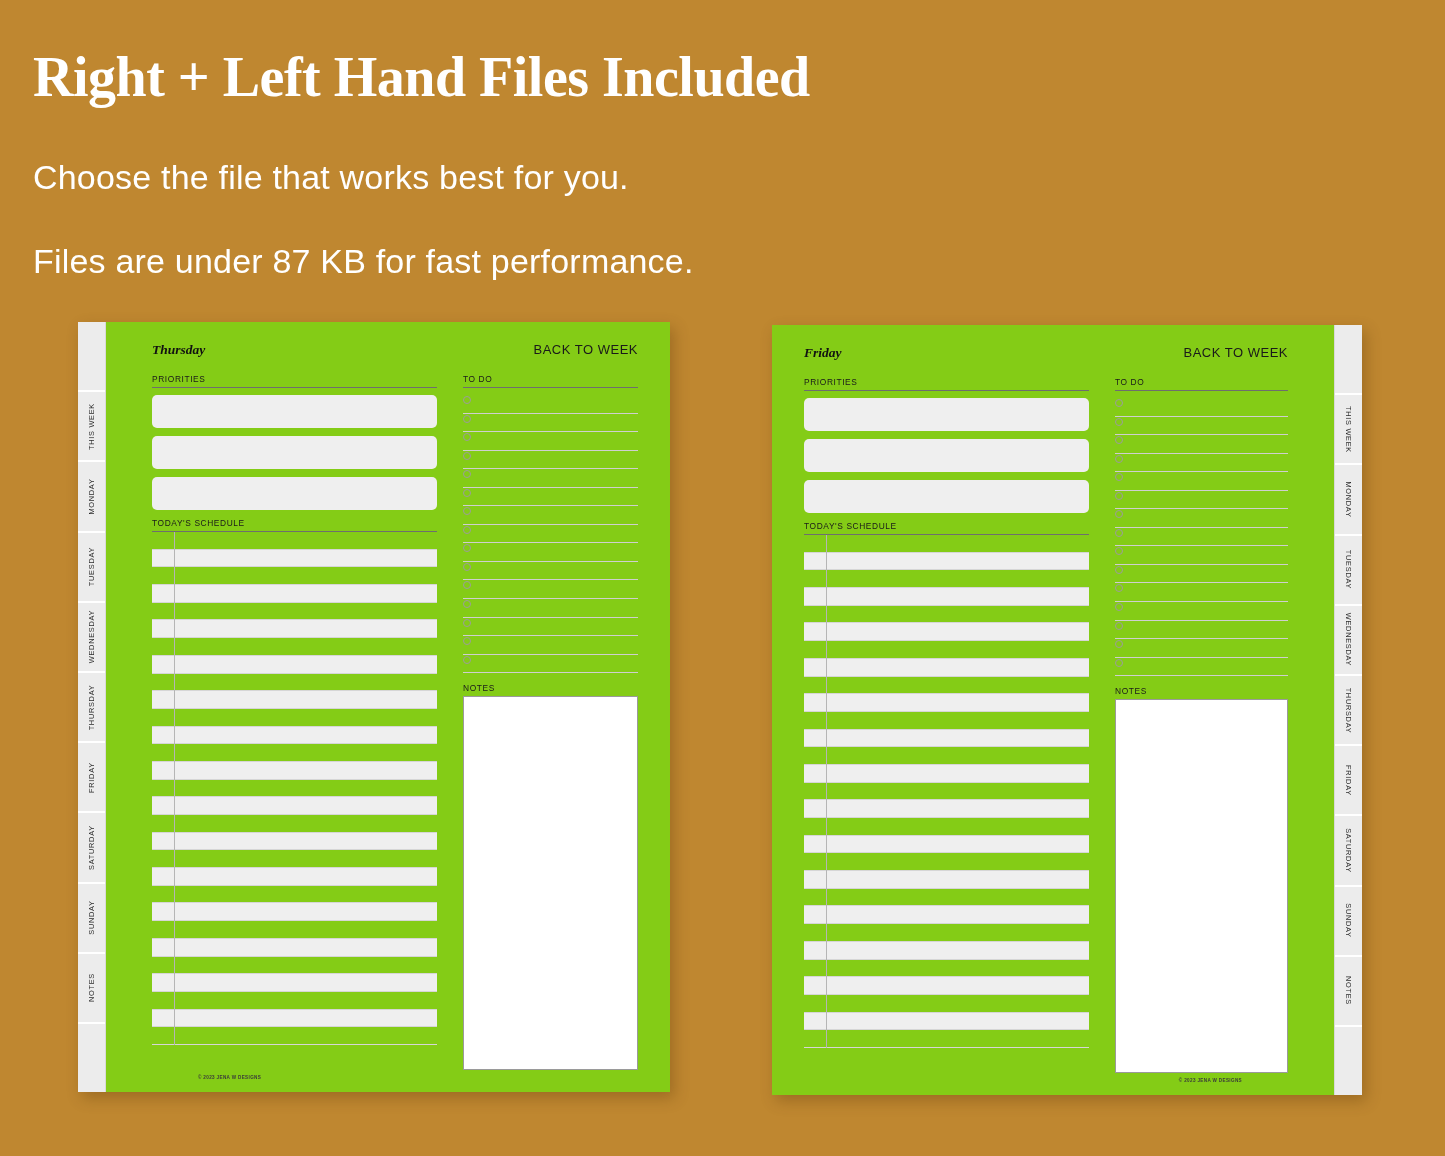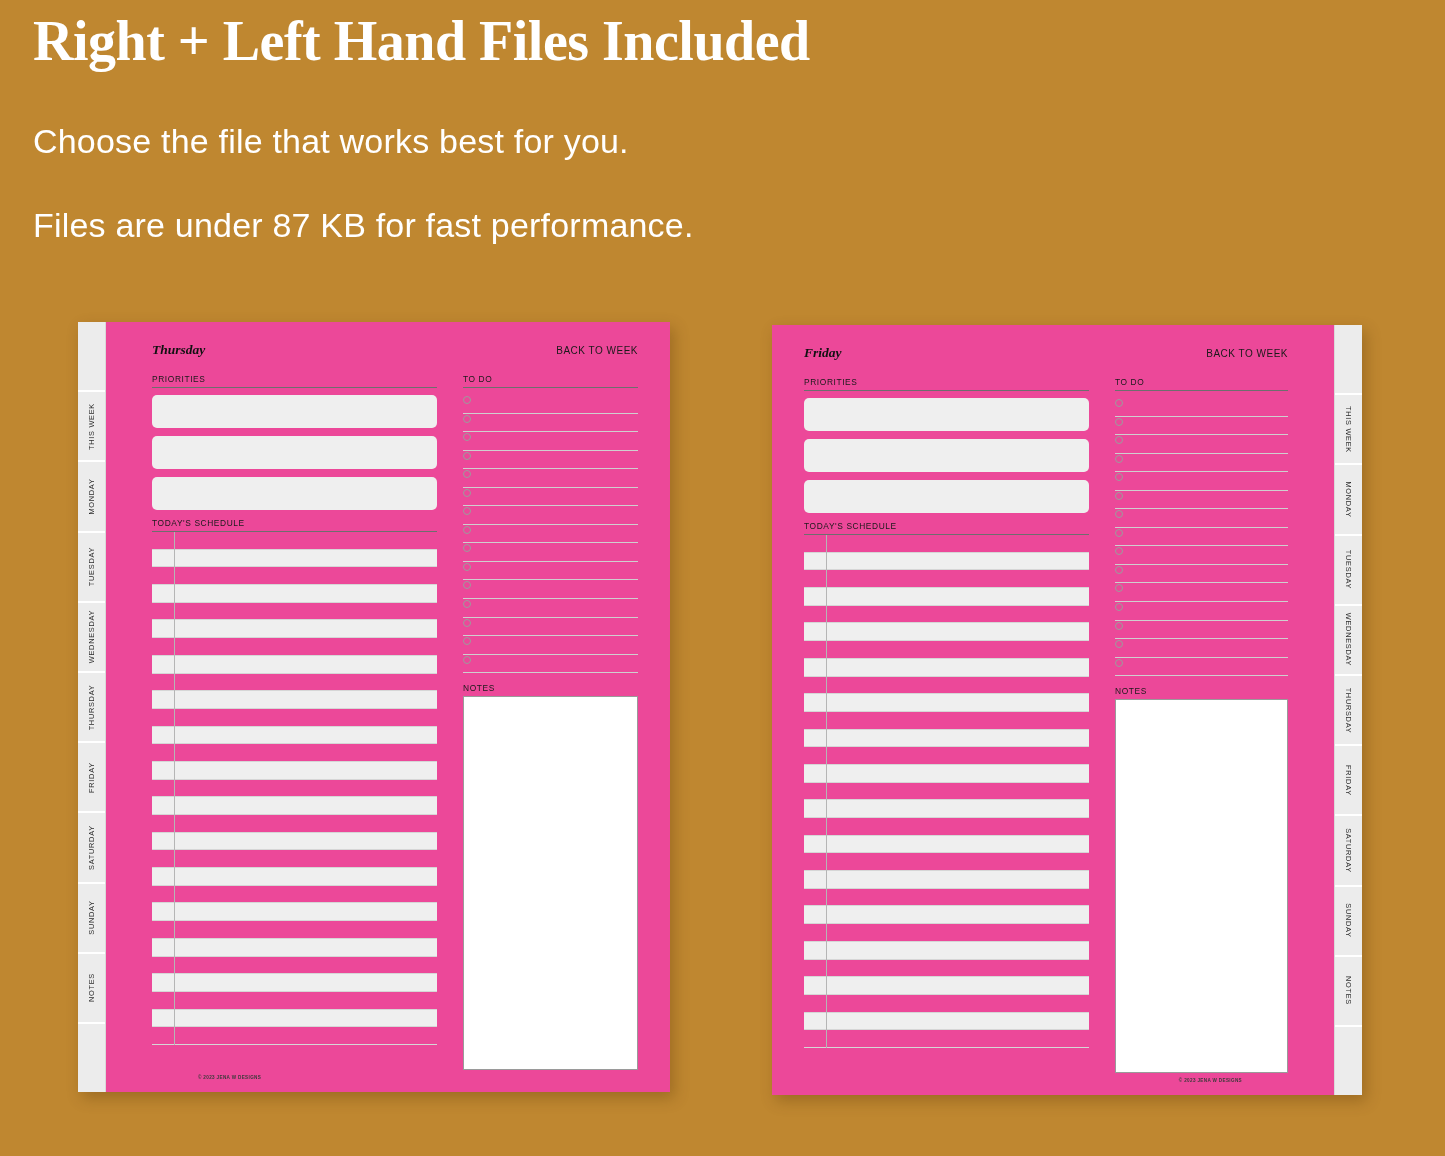"Right + Left Hand Files" .header { top: 12px -> 48px }
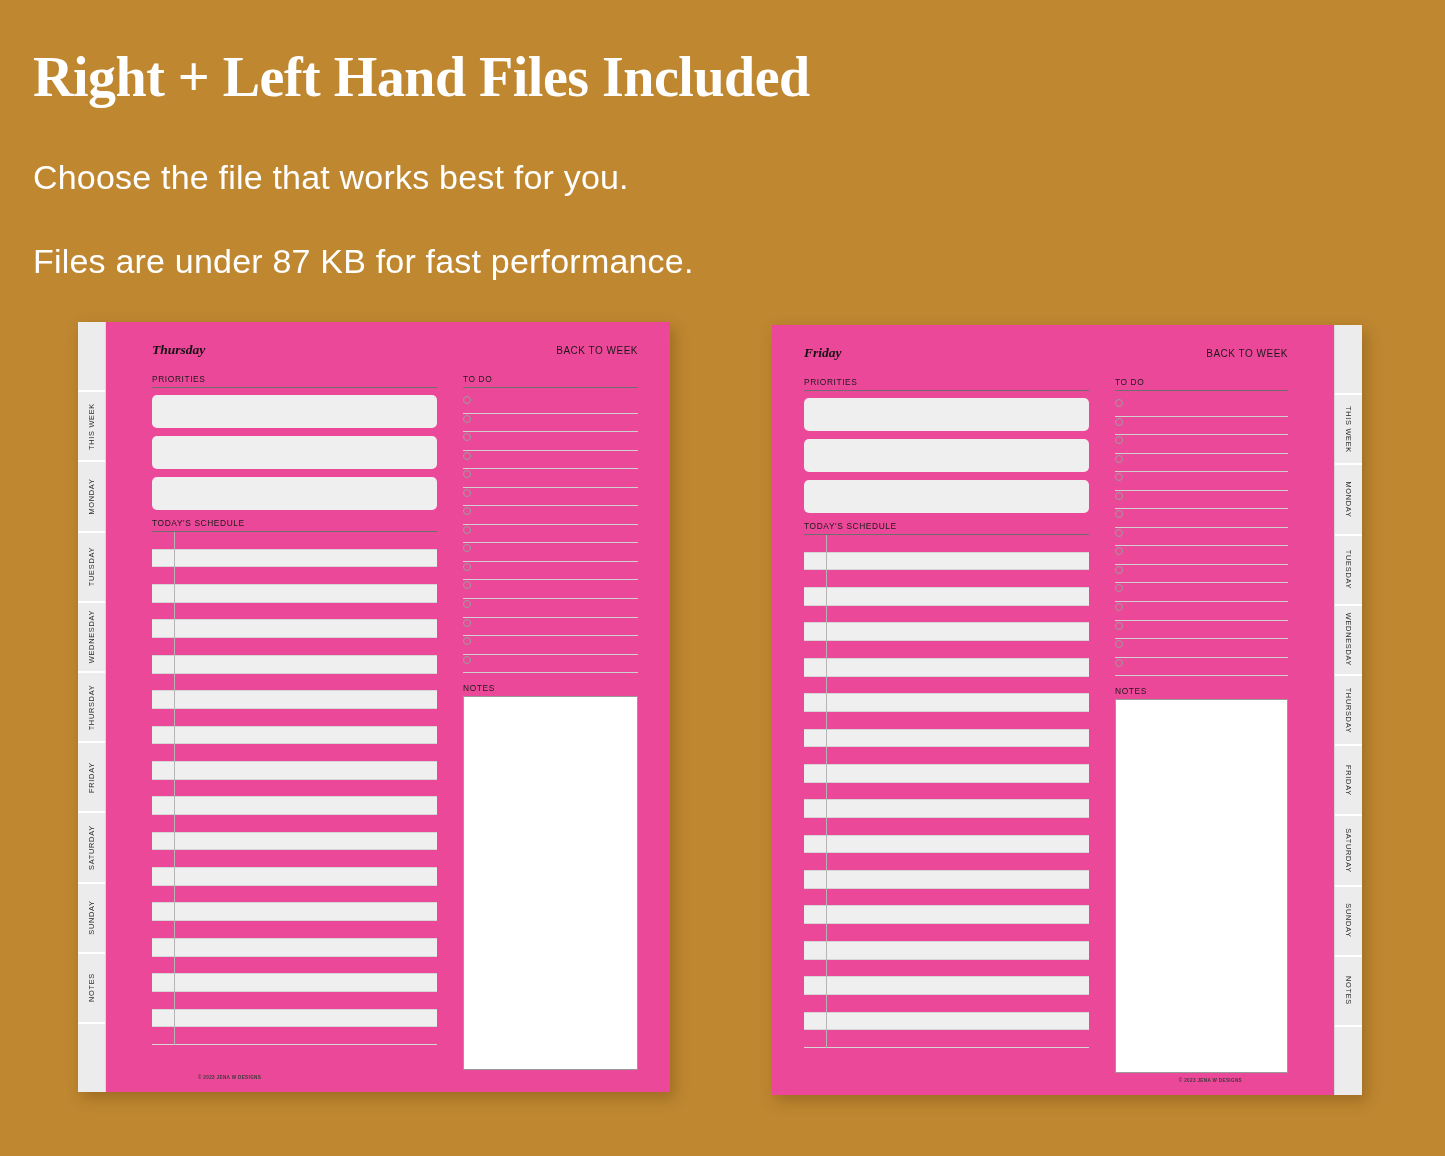"Thursday" .page { background: #ec4899 -> #84cc16 }
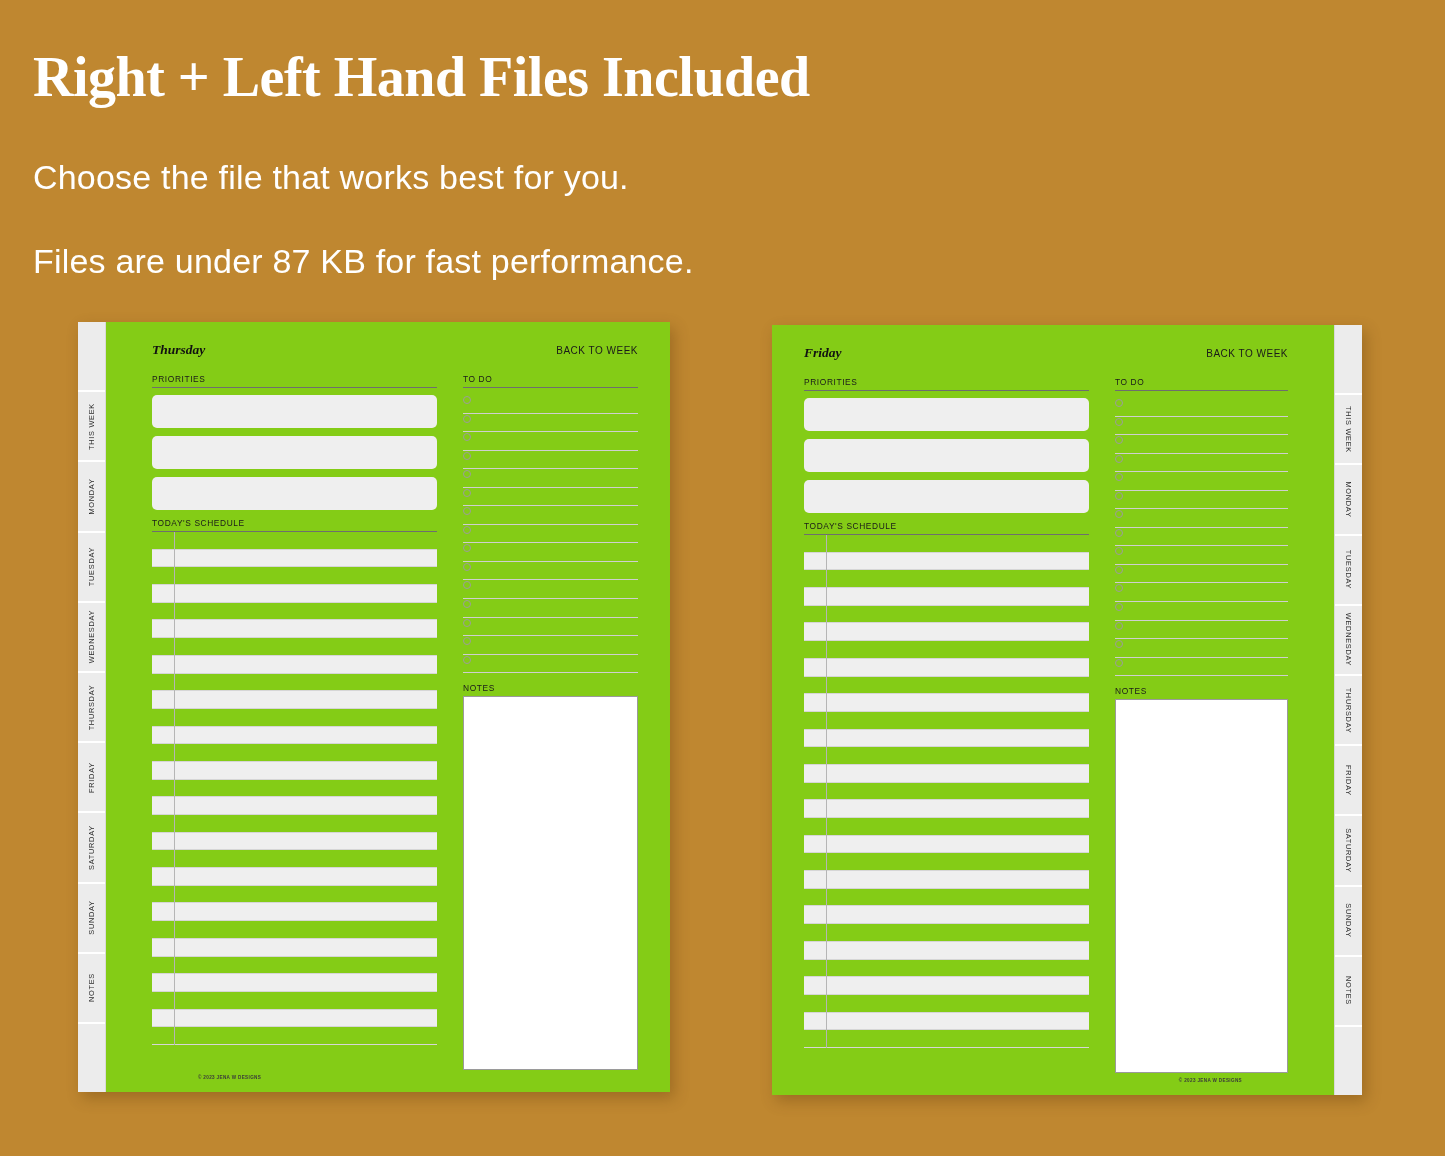"BACK TO WEEK" .backtoweek { font-size: 10px -> 13px }
